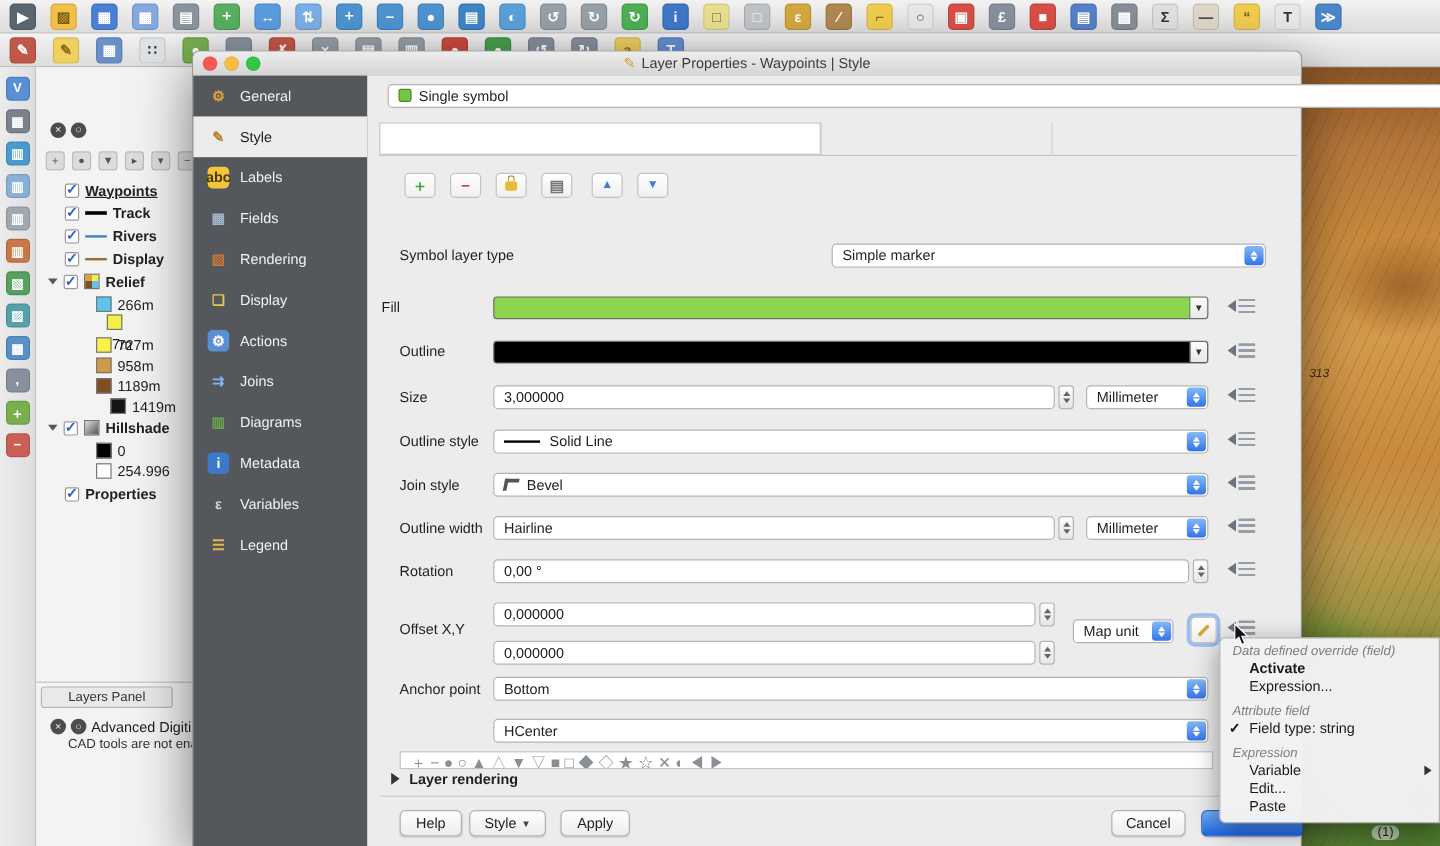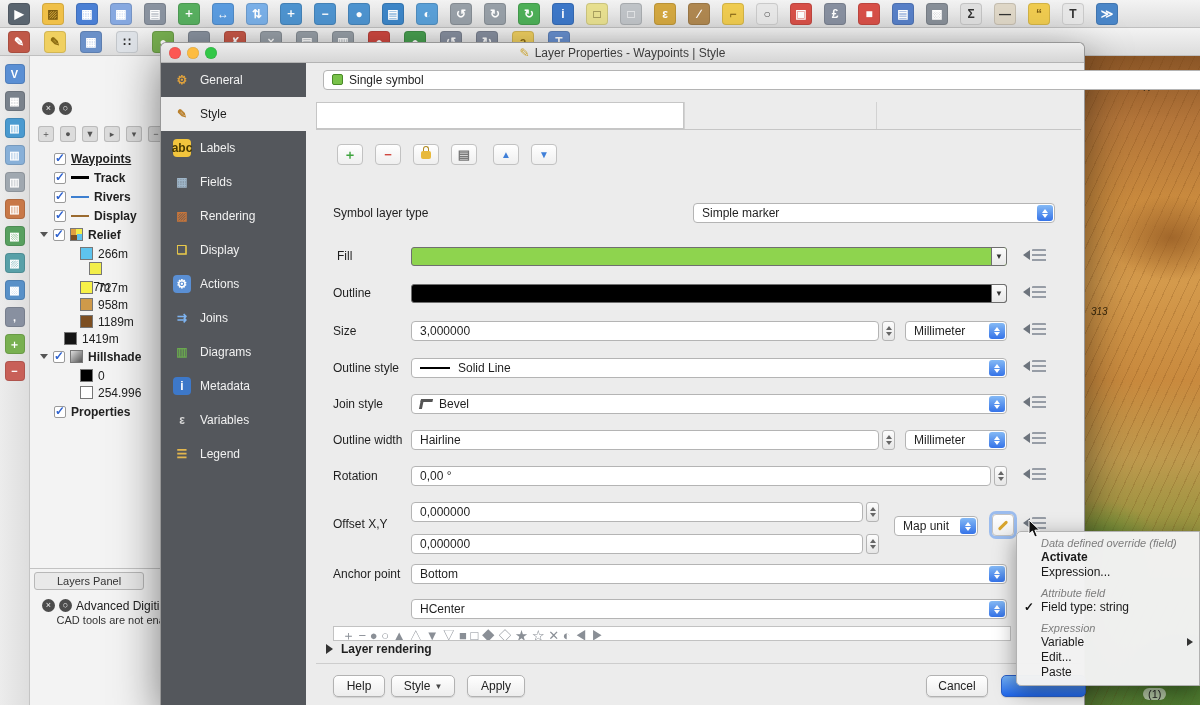"Fill" span.lbl { left: 176px -> 157px }
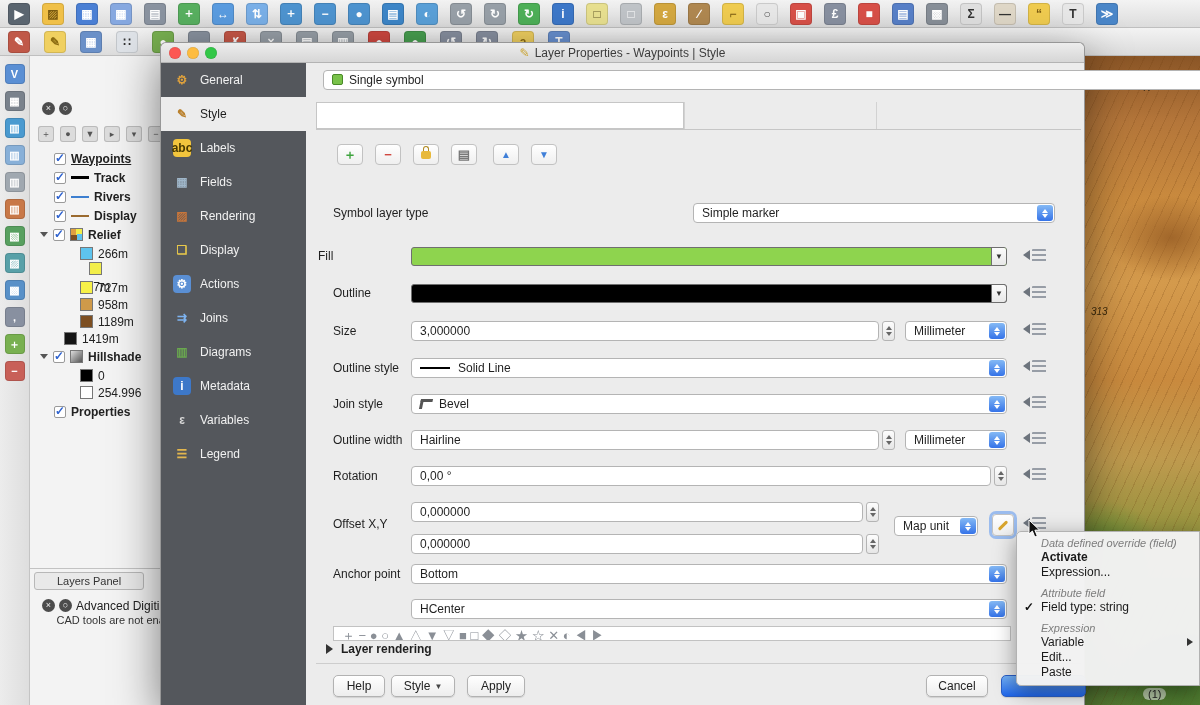"1419m" div.trow { left: 34px -> 62px }
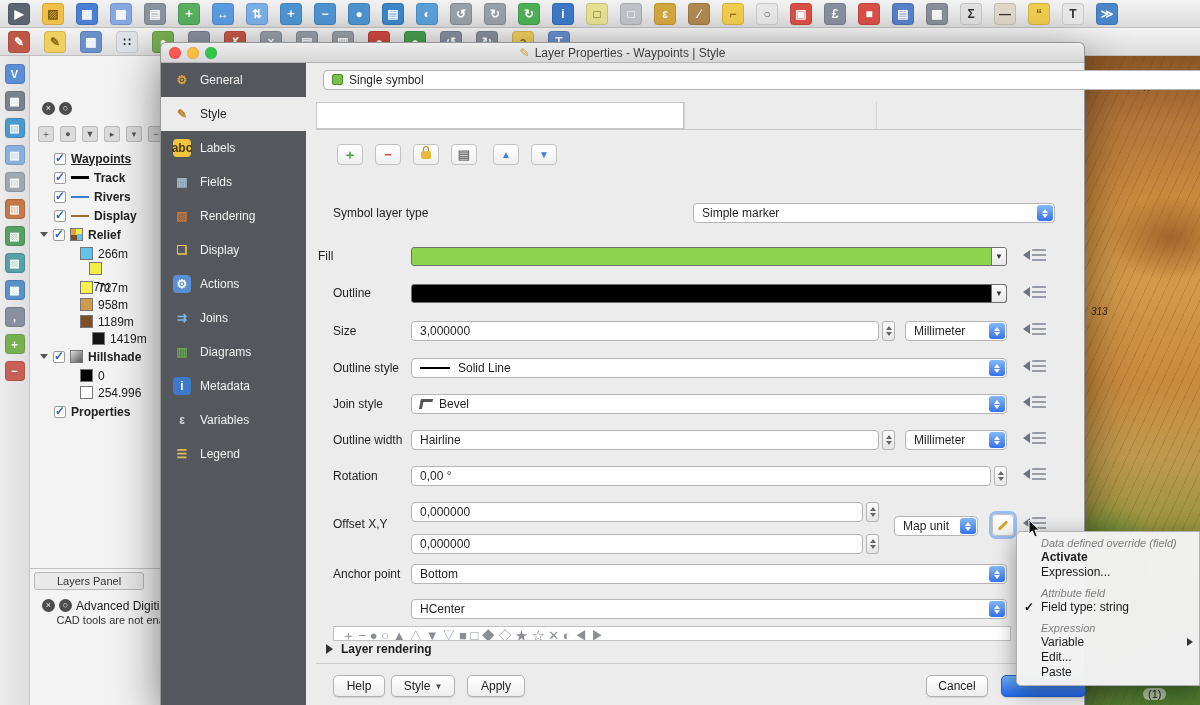"Data defined override (field)" .mi.hdr { padding-left: 24px -> 10px }
